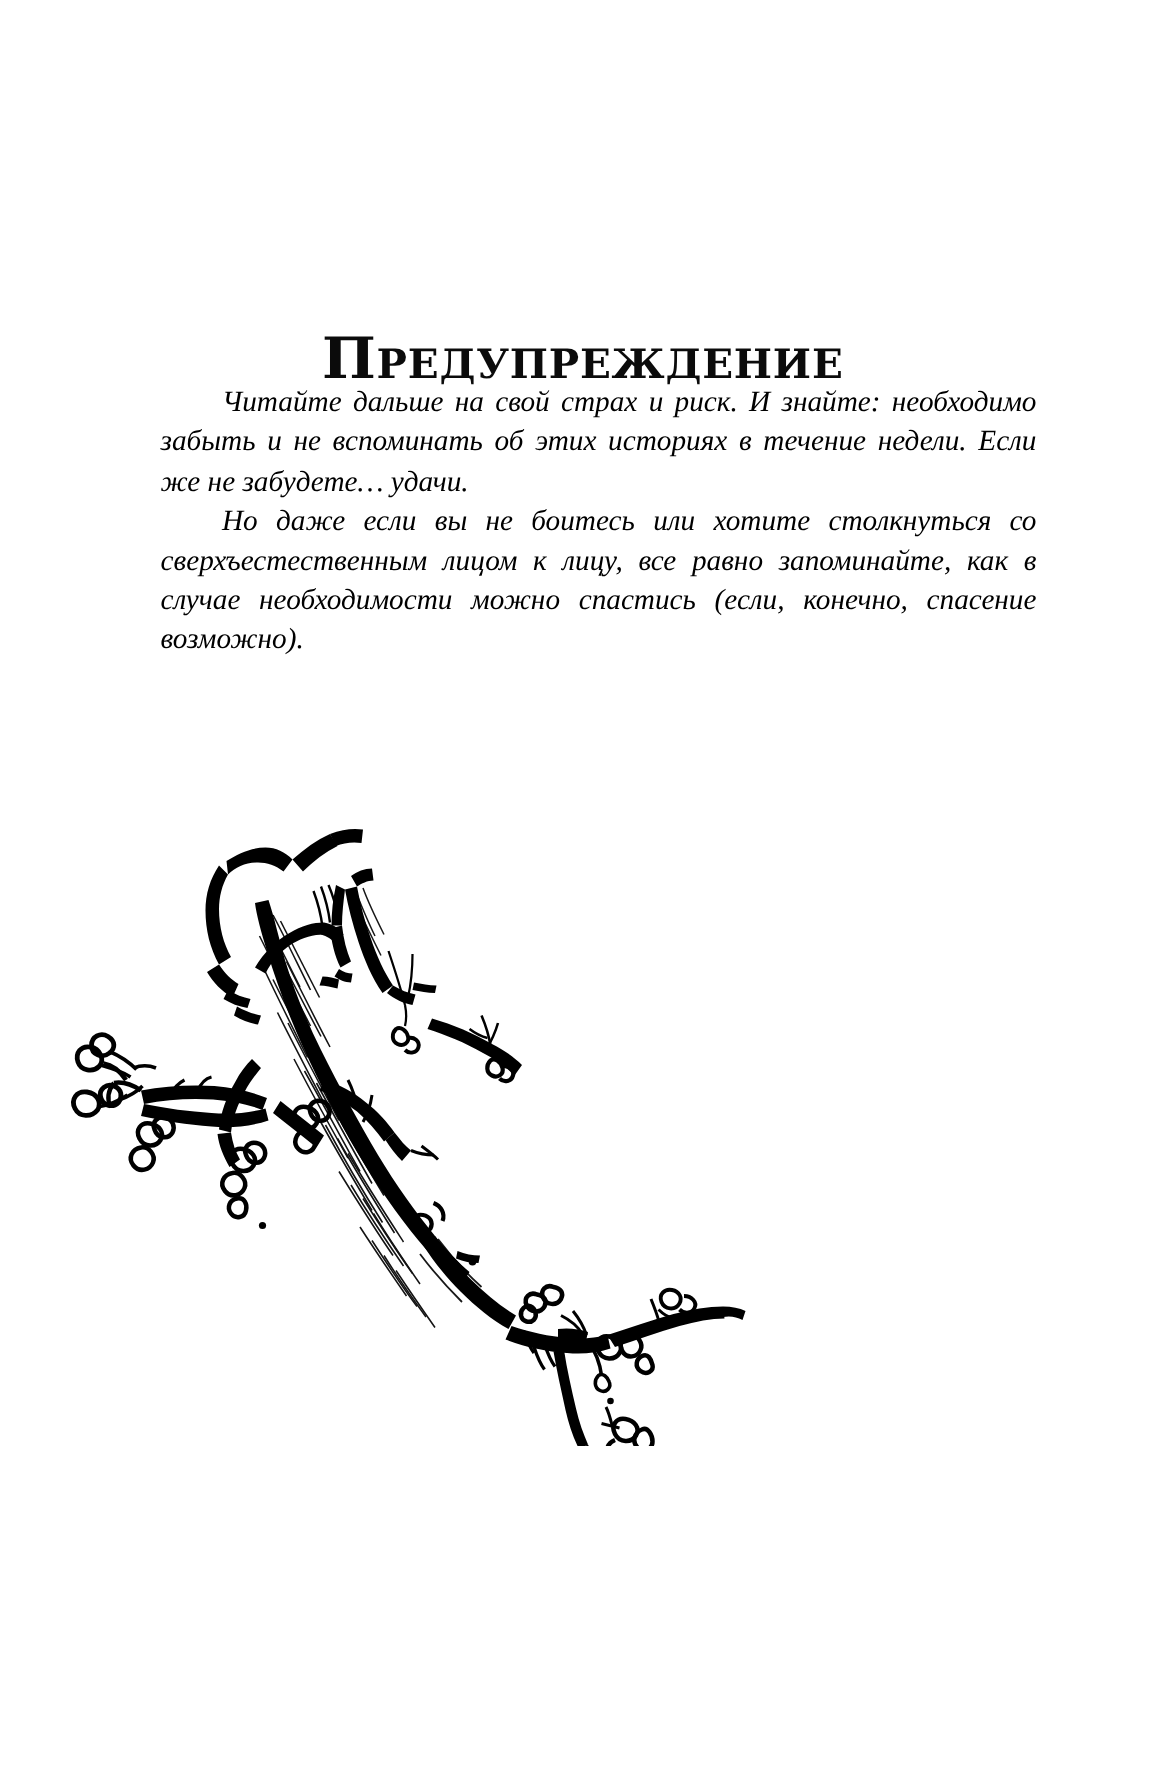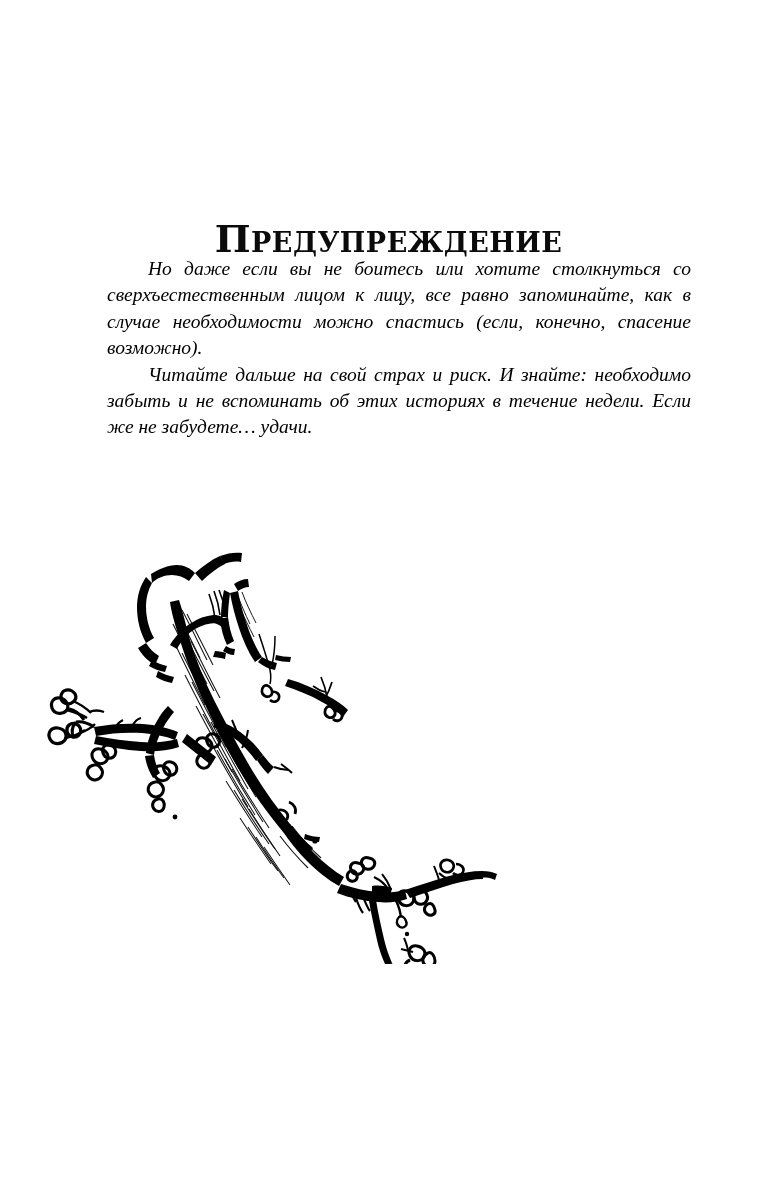"Но даже если вы не" p { order: before "Читайте дальше на свой страх" -> after "Читайте дальше на свой страх" }
